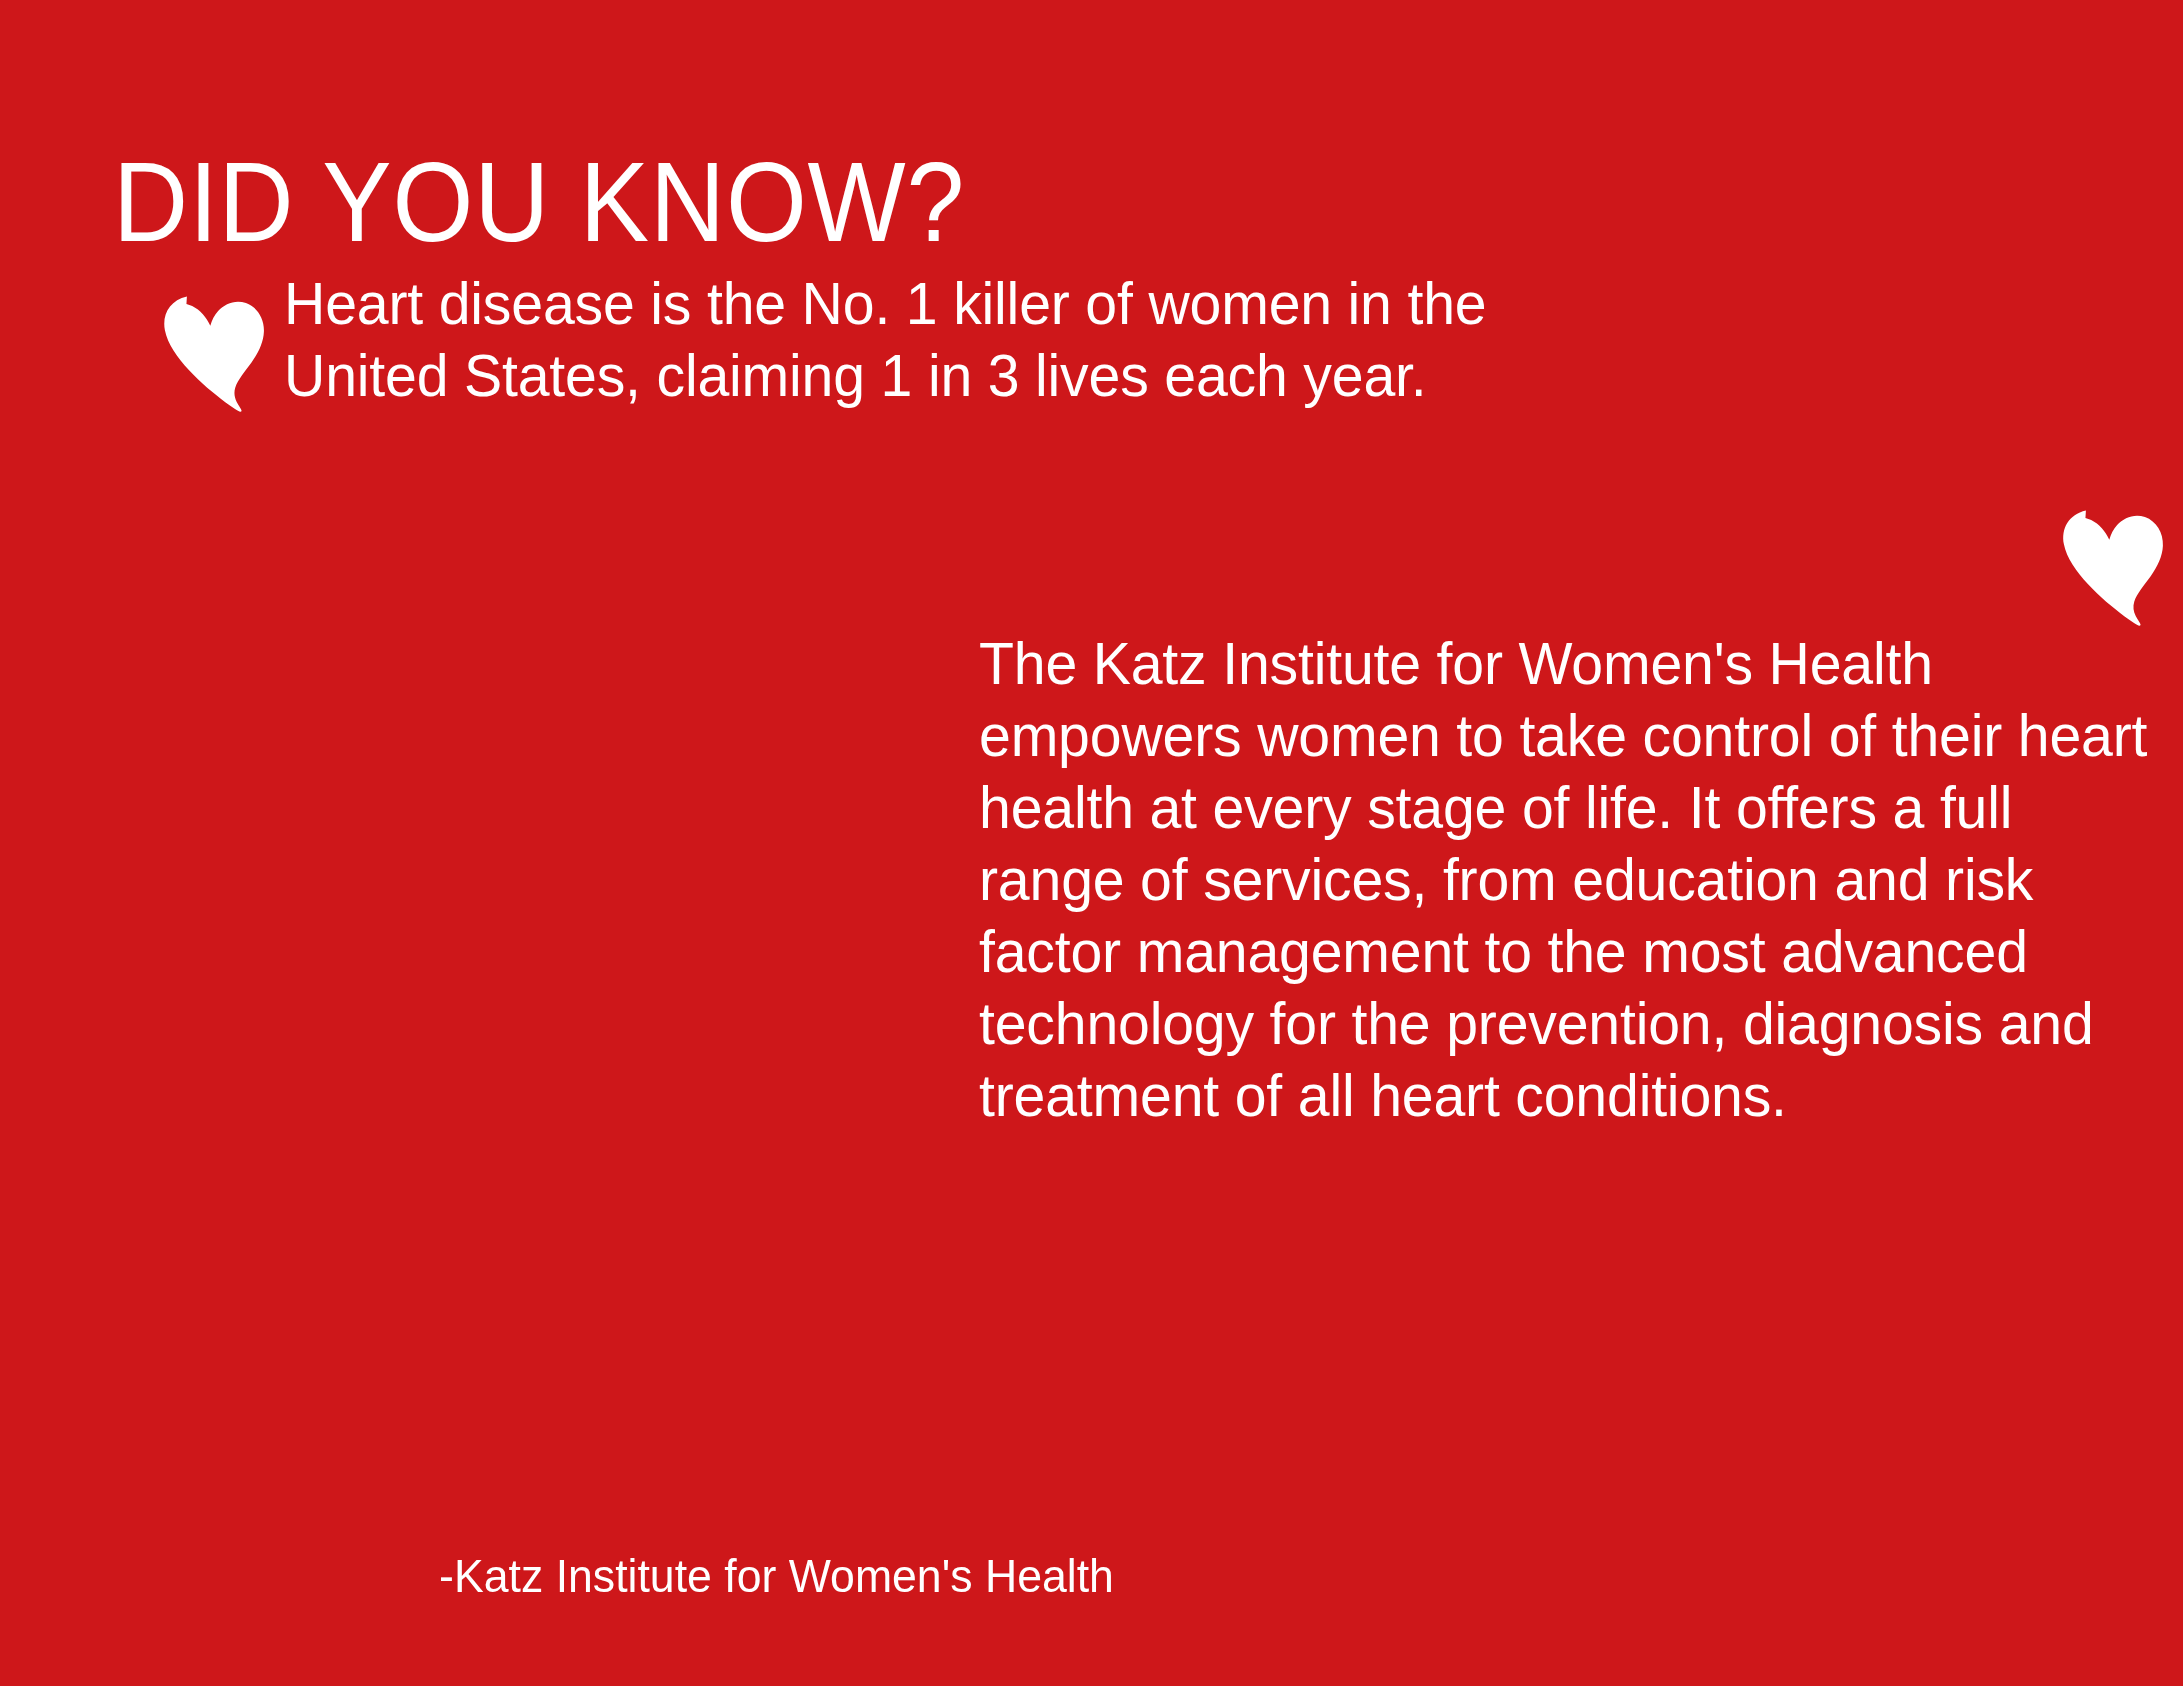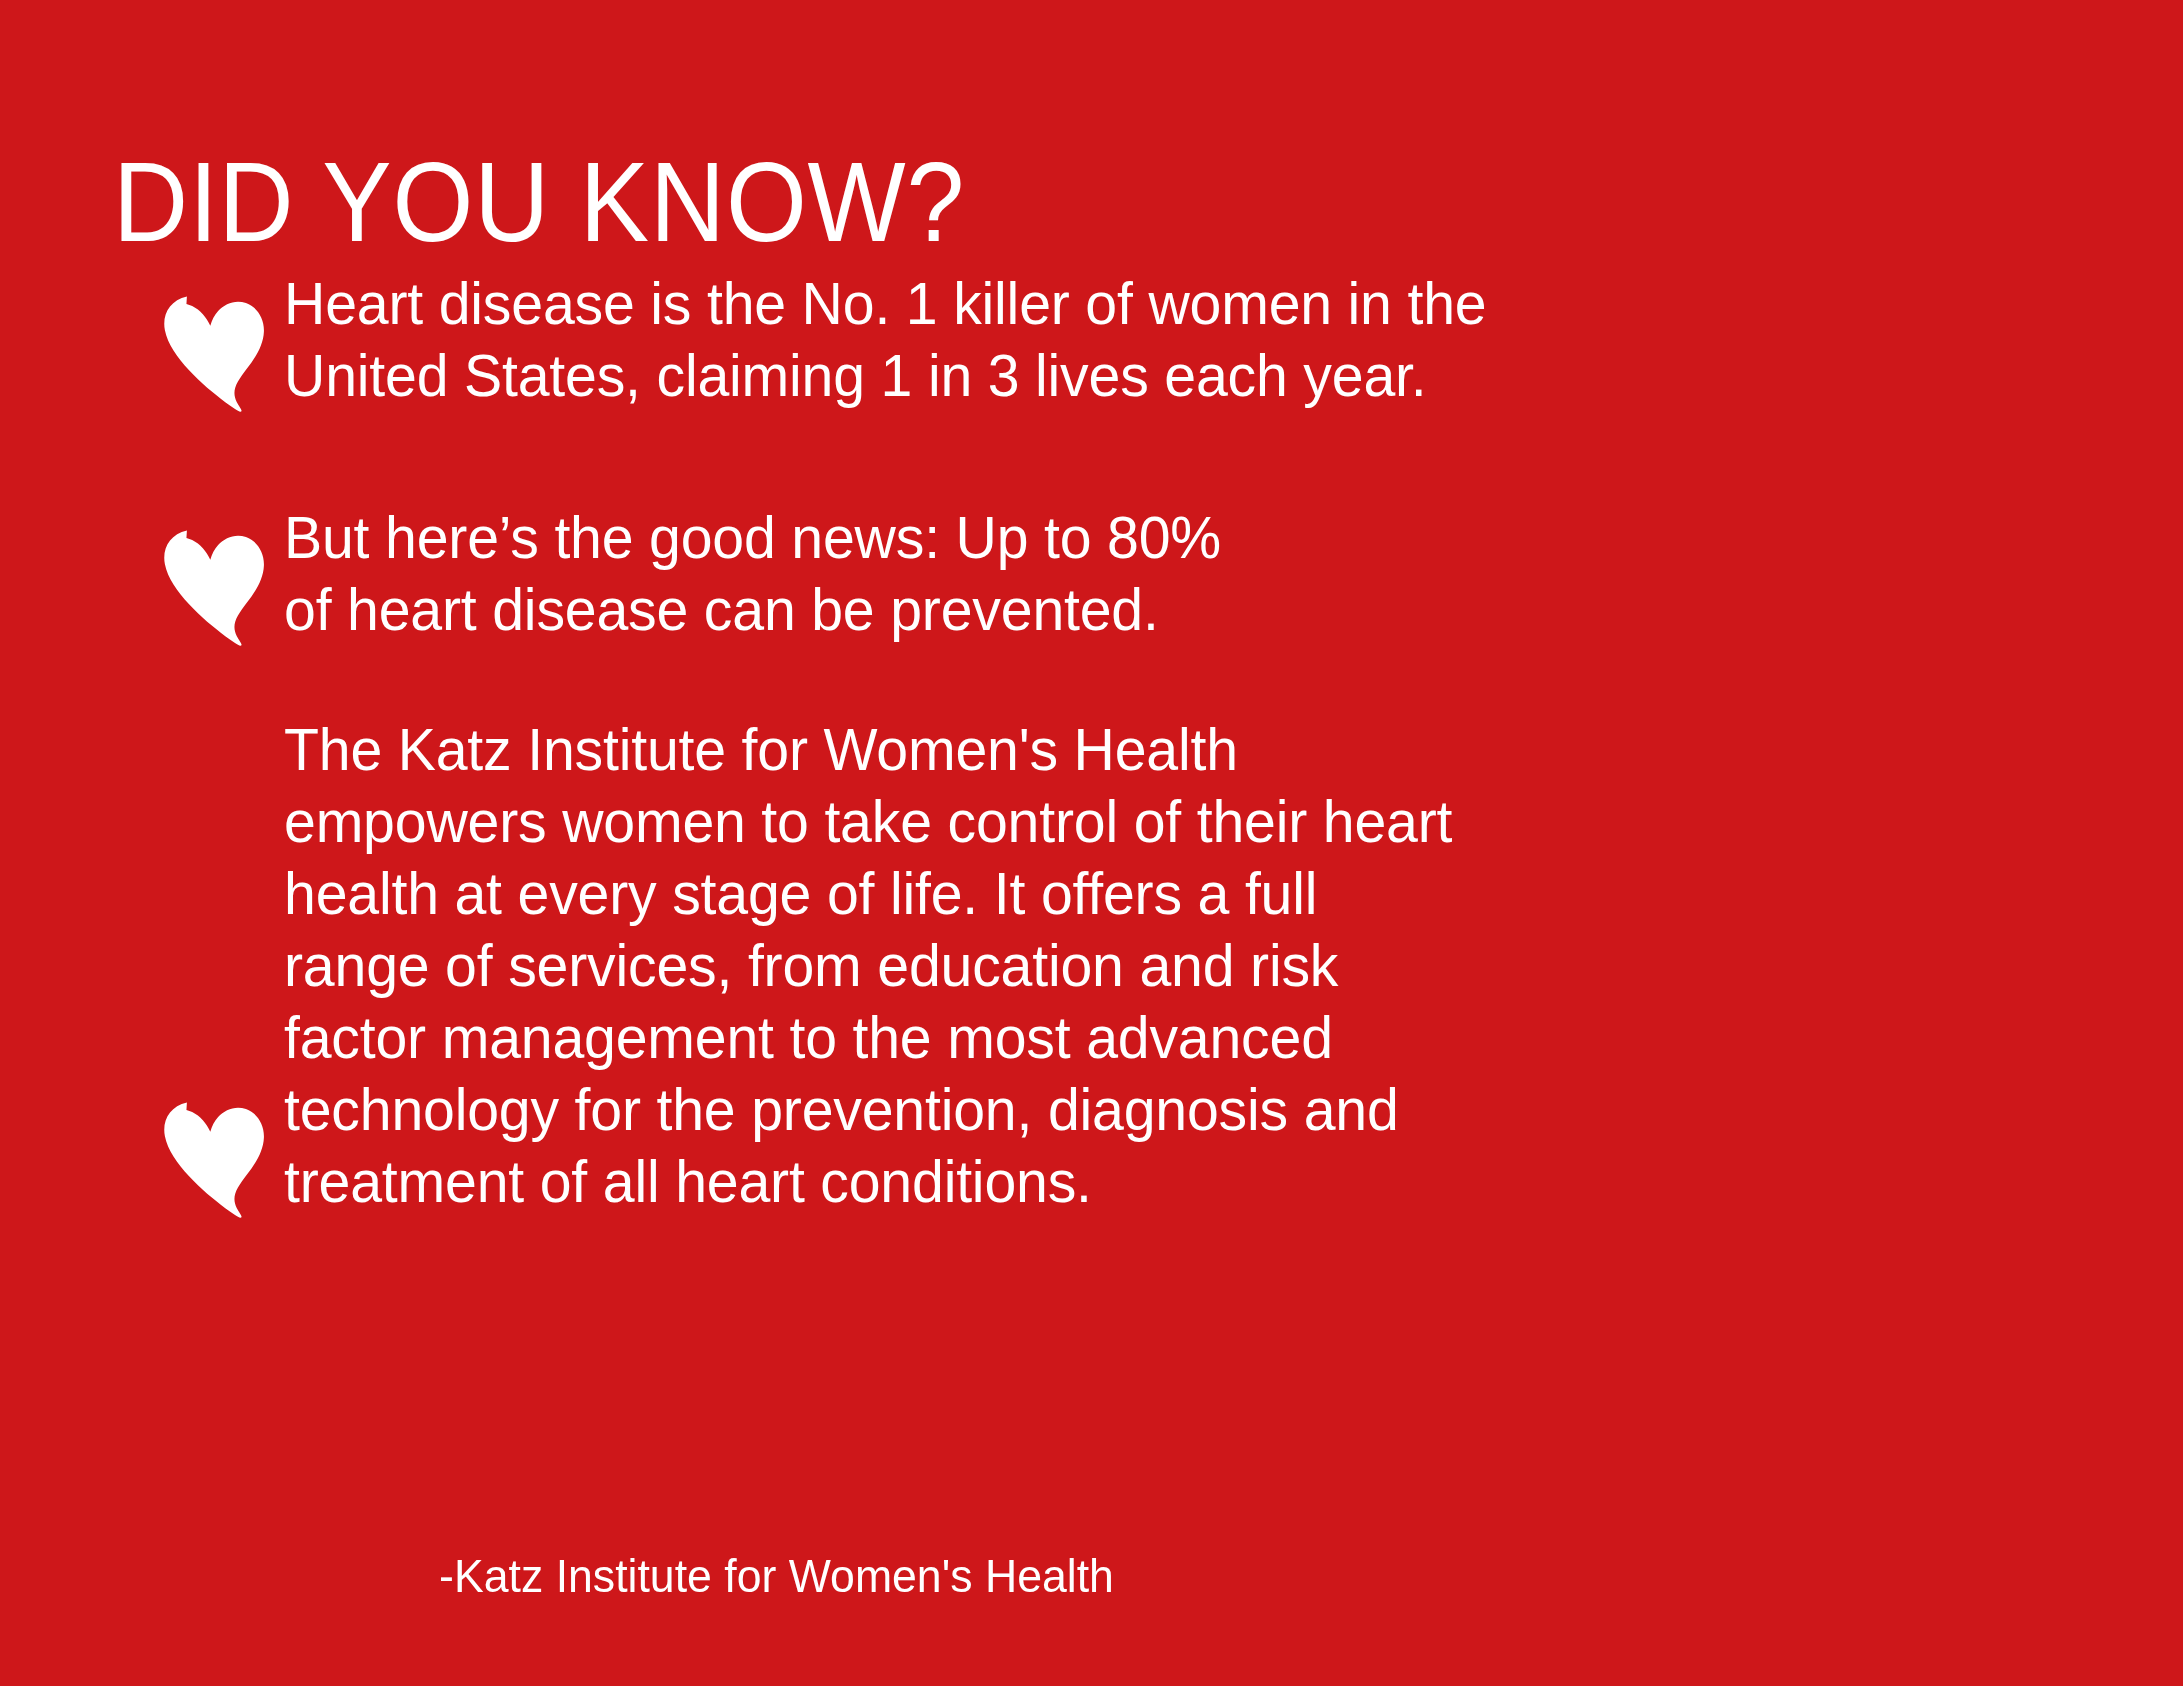"But here’s the good news:" div.bullet { html: <div> <span> <svg> <path></path> </svg> </span> <div>But here’s the good news: Up to 80% of heart disease can be prevented.</div> </div> -> none }
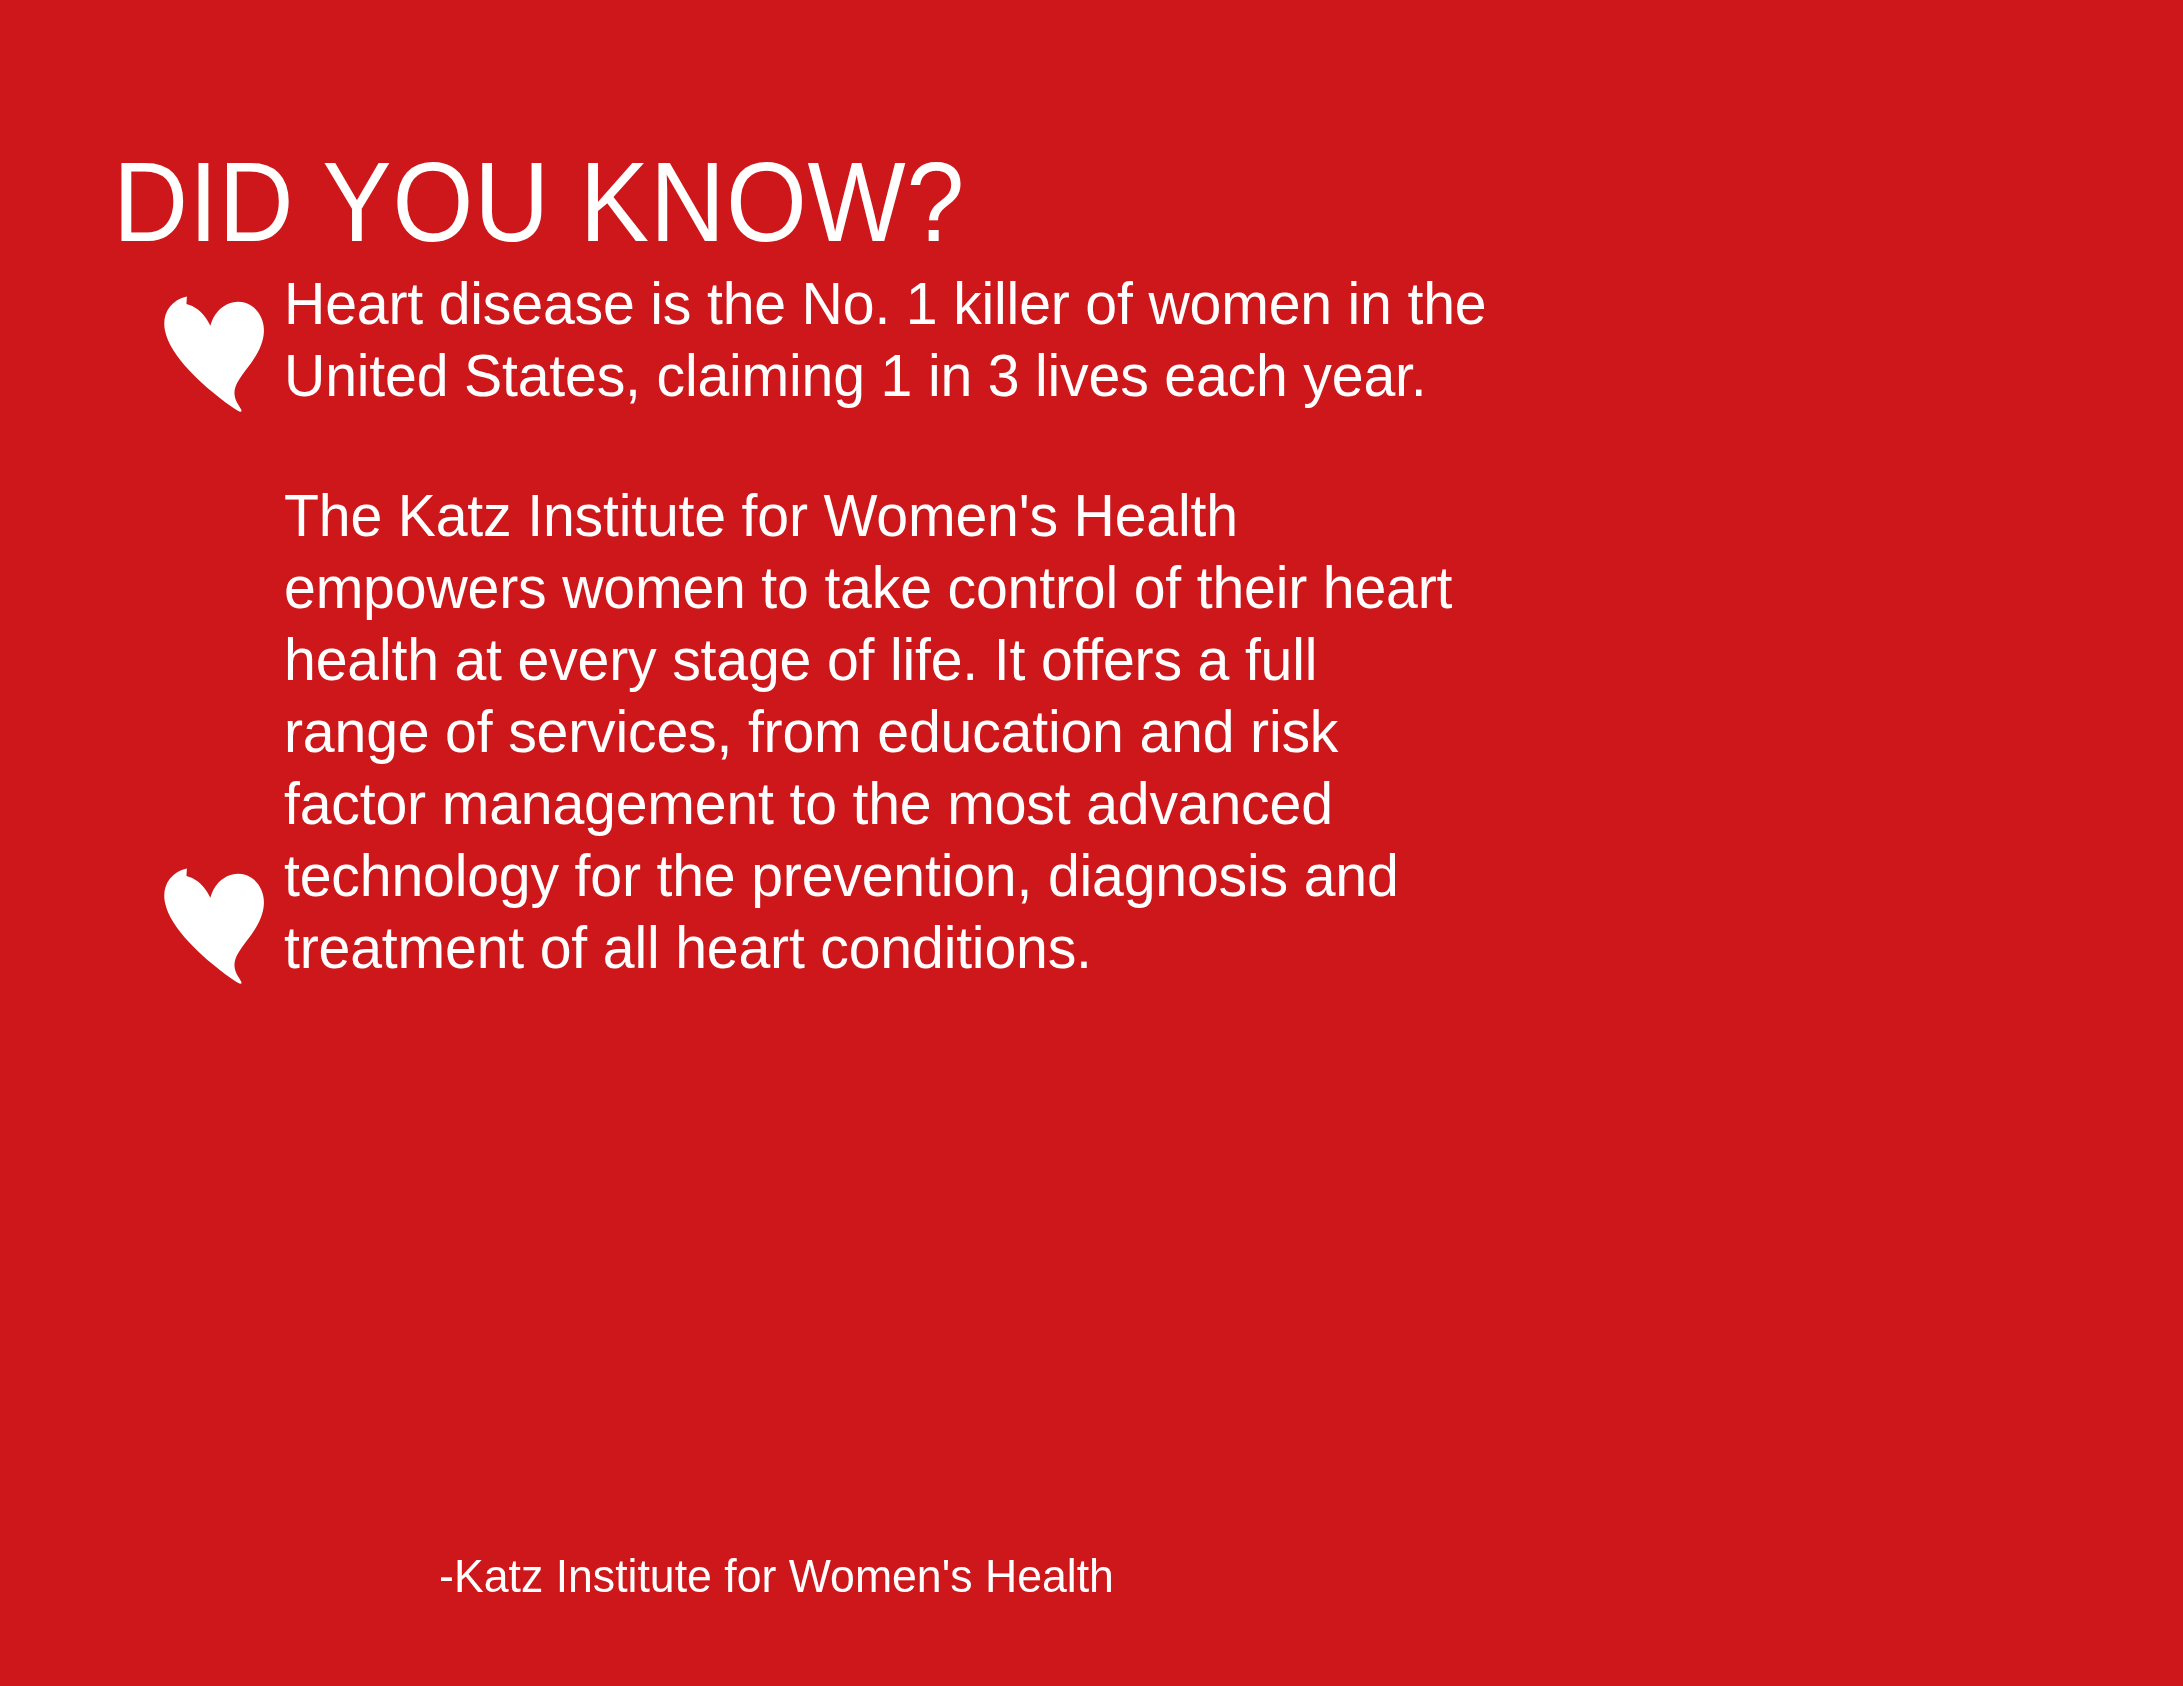"The Katz Institute for Women's" .bullet-3 { flex-direction: none -> column }
